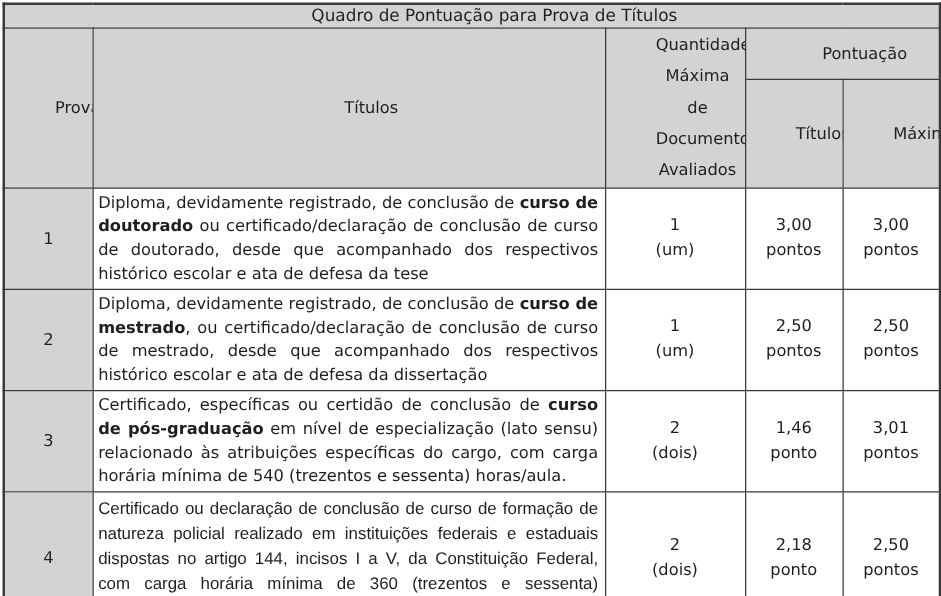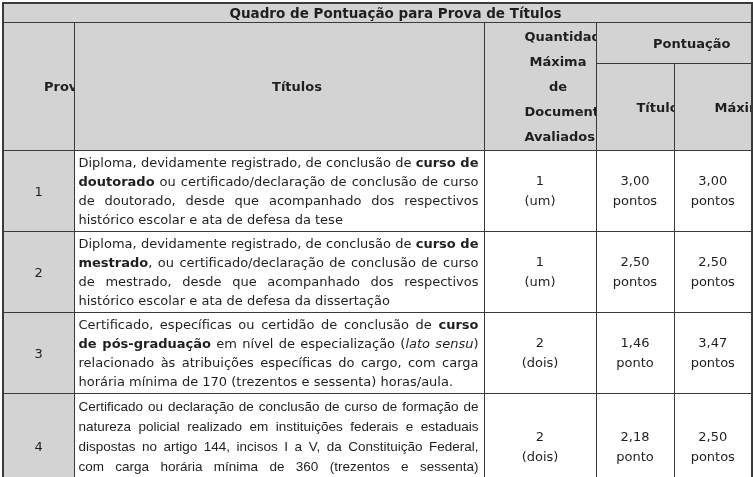"Quadro de Pontuação para Prova" .bold { font-weight: bold -> normal }
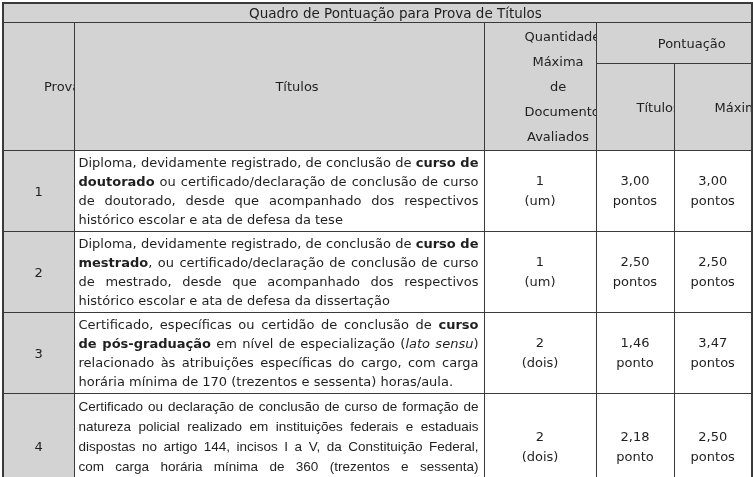"lato sensu" .desc .i { font-style: italic -> none }
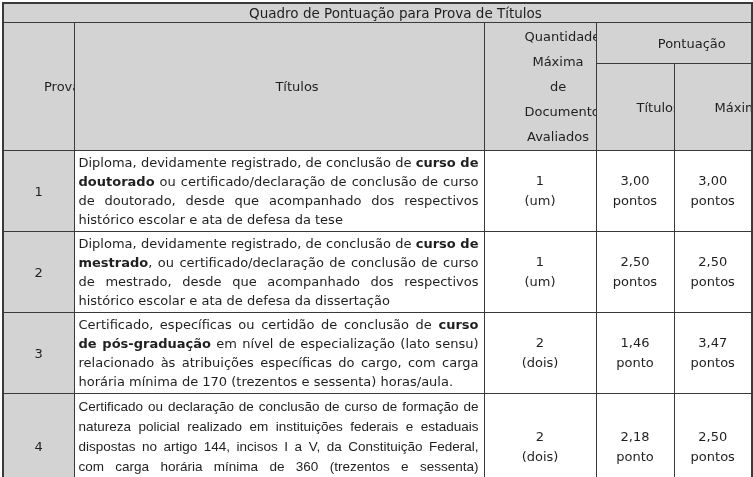") relacionado às atribuições específicas" span { text: 170 -> 540 }
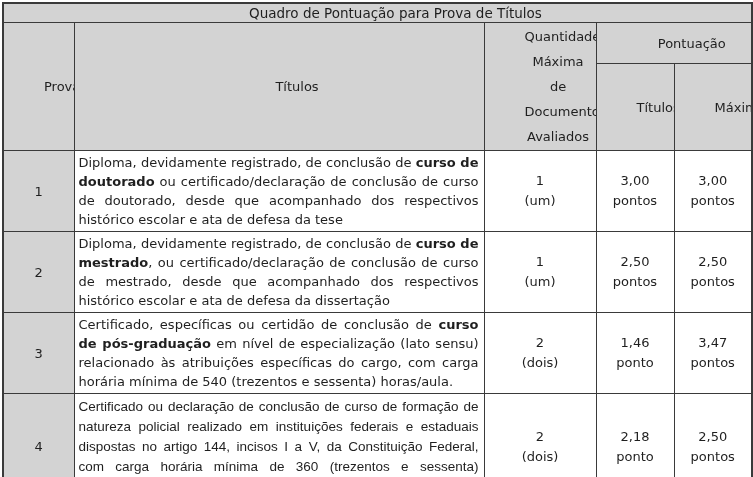"3,47" td.center { text: 3,47 -> 3,01 }
